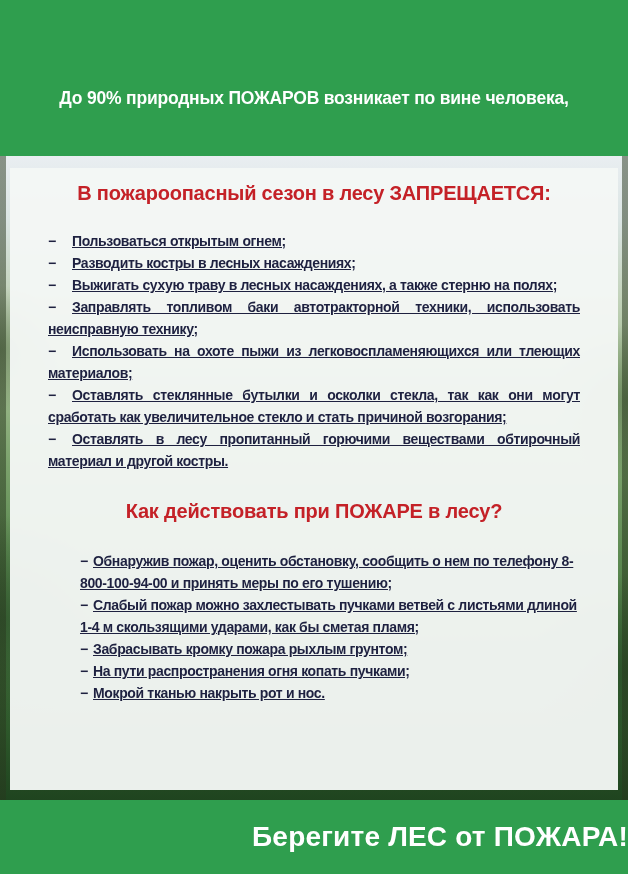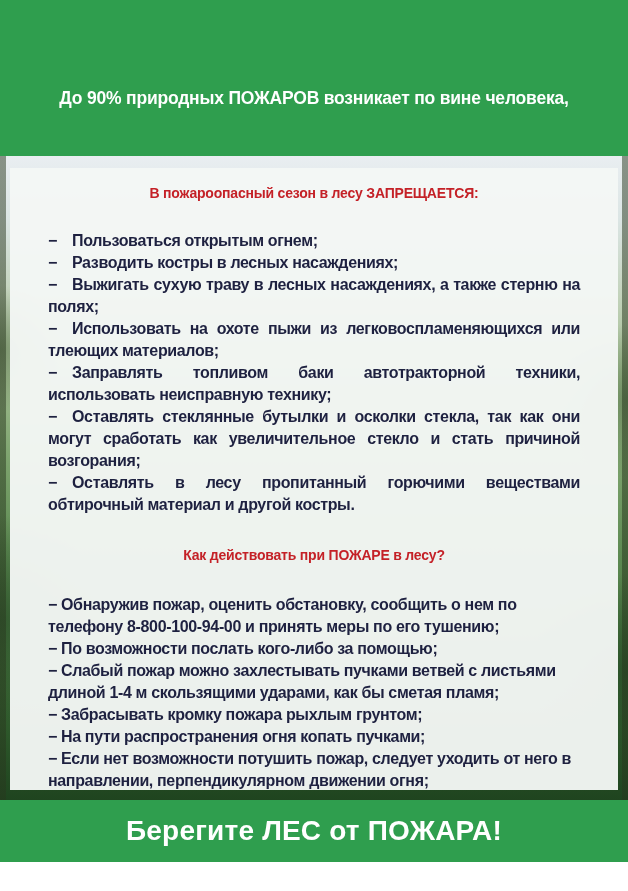"В пожароопасный сезон в лесу" .heading { font-size: 14px -> 20px }
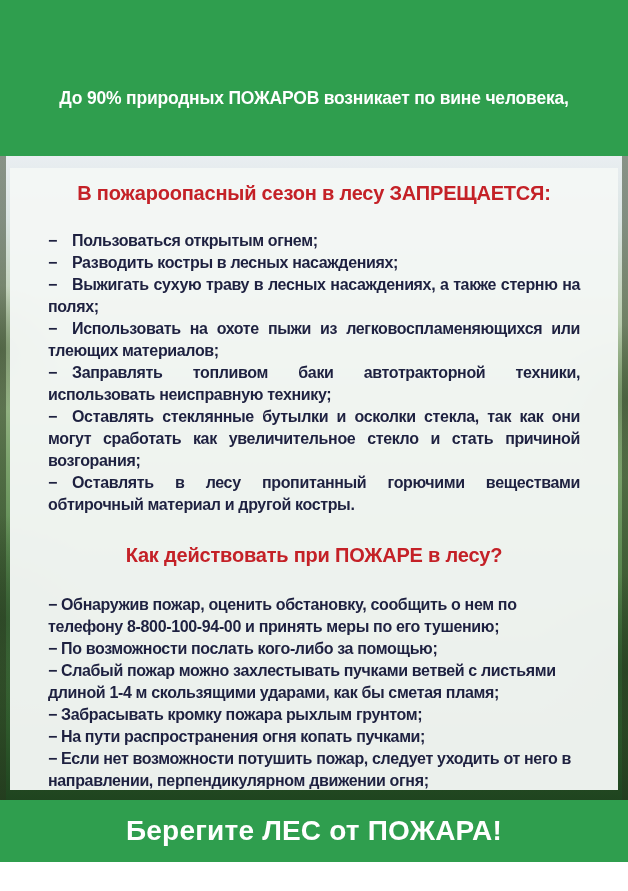"Пользоваться открытым огнем;" .list { font-size: 16px -> 14px; text-decoration: none -> underline }
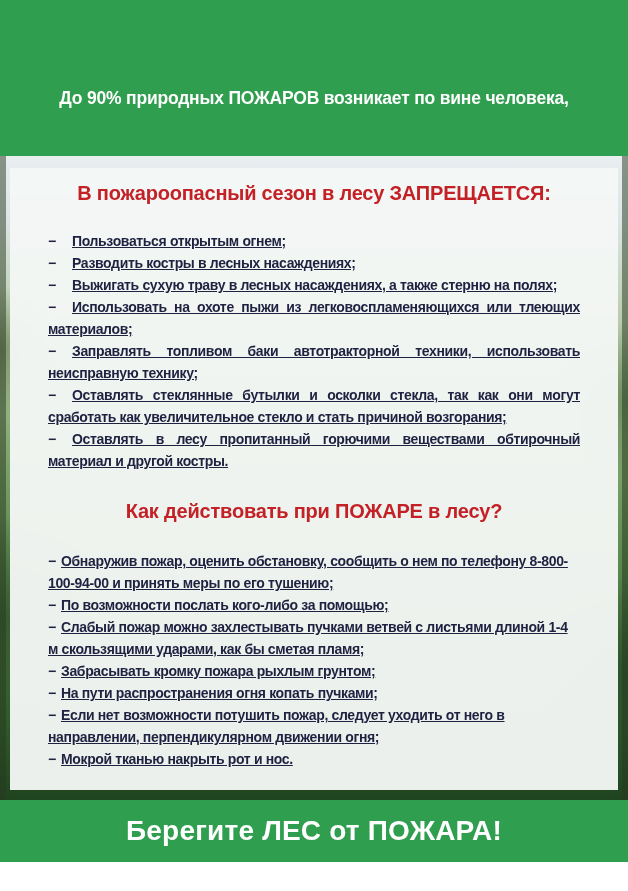"Использовать на охоте пыжи из" p.item { order: before "Заправлять топливом баки автотракторной" -> after "Заправлять топливом баки автотракторной" }
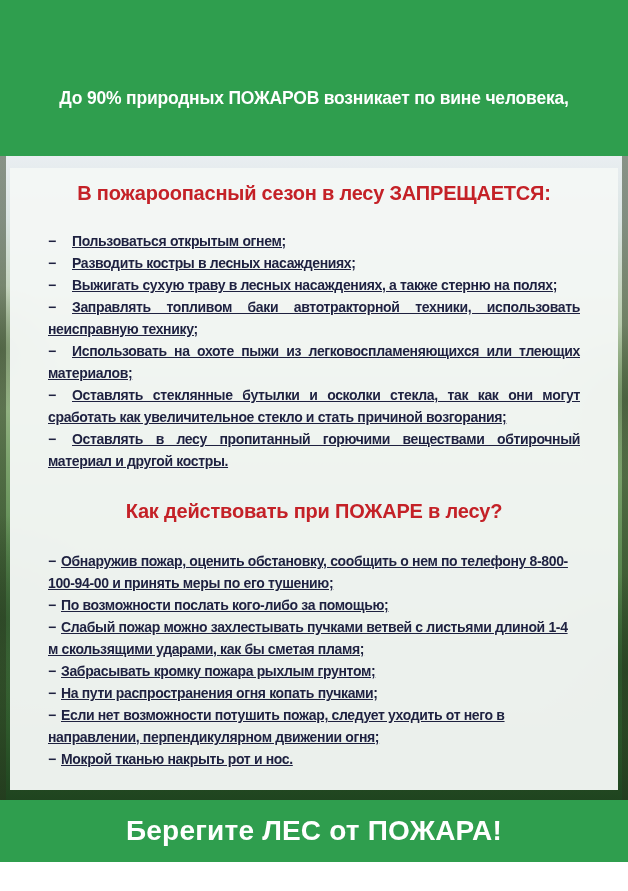"Обнаружив пожар, оценить обстановку," .list2 { margin-left: none -> 32px }
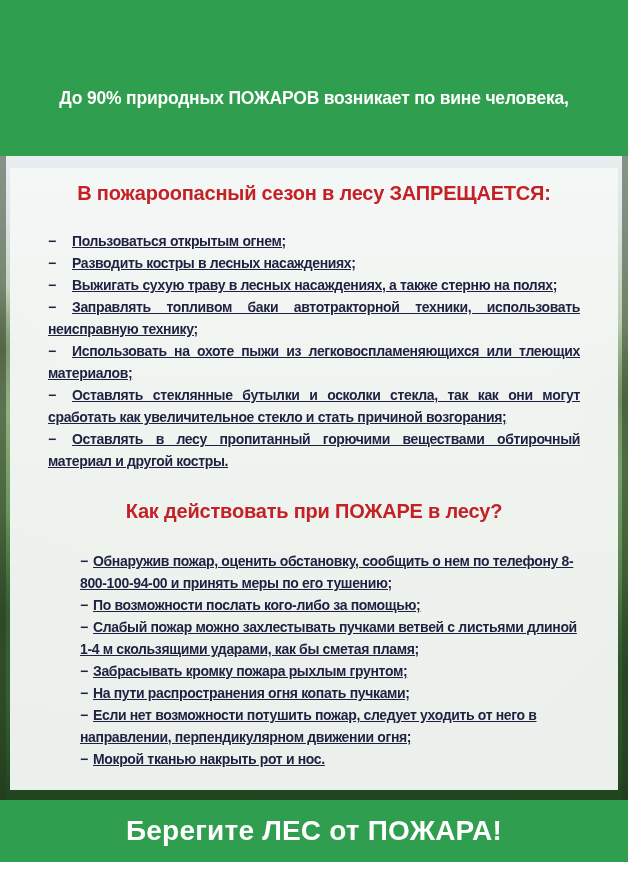"По возможности послать кого-либо за" p.item { html: <p>По возможности послать кого-либо за помощью;</p> -> none }
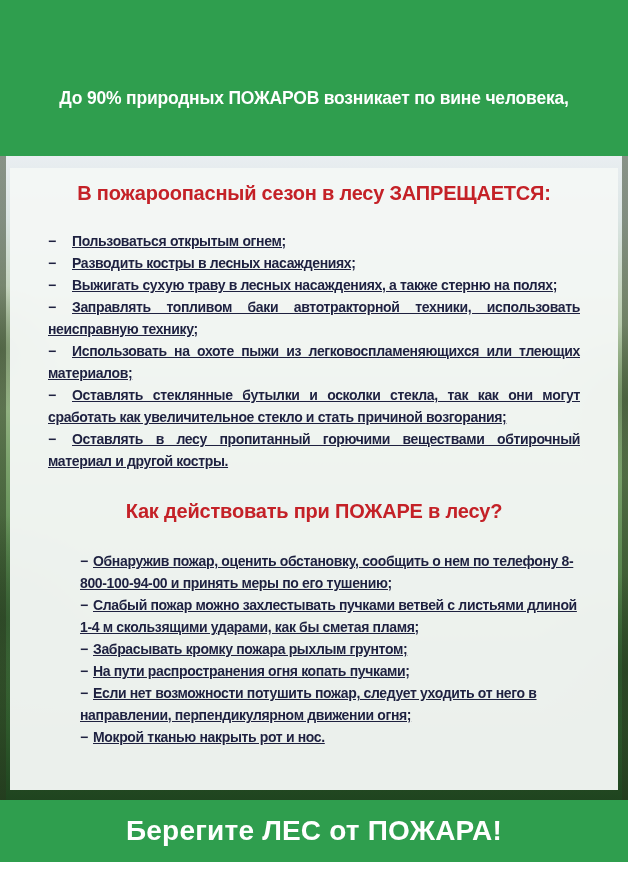"Если нет возможности потушить пожар," p.item { html: <p>Если нет возможности потушить пожар, следует уходить от него в направлении, перпендикулярном движении огня;</p> -> none }
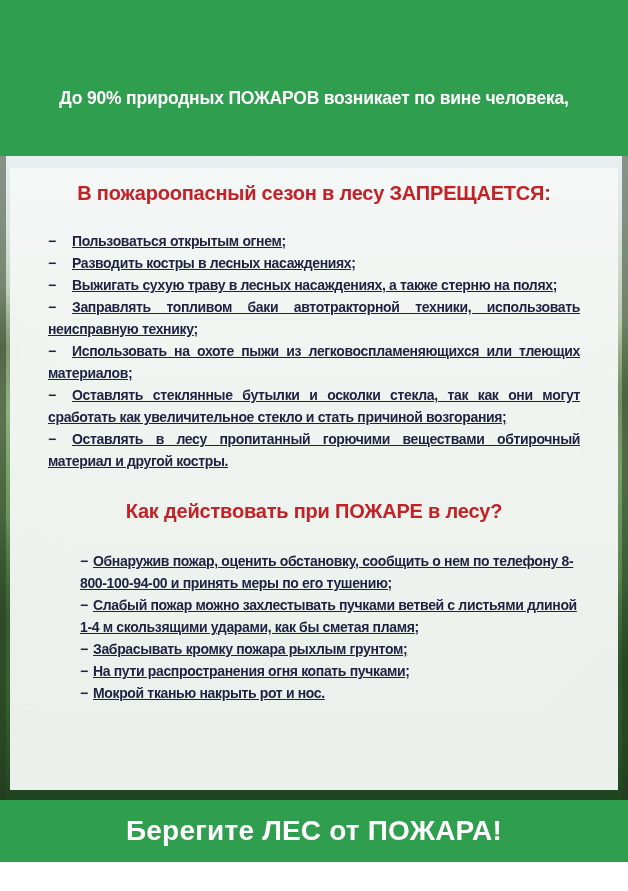"Берегите ЛЕС от ПОЖАРА!" .bottom-banner { height: 62px -> 74px; justify-content: center -> flex-end }
